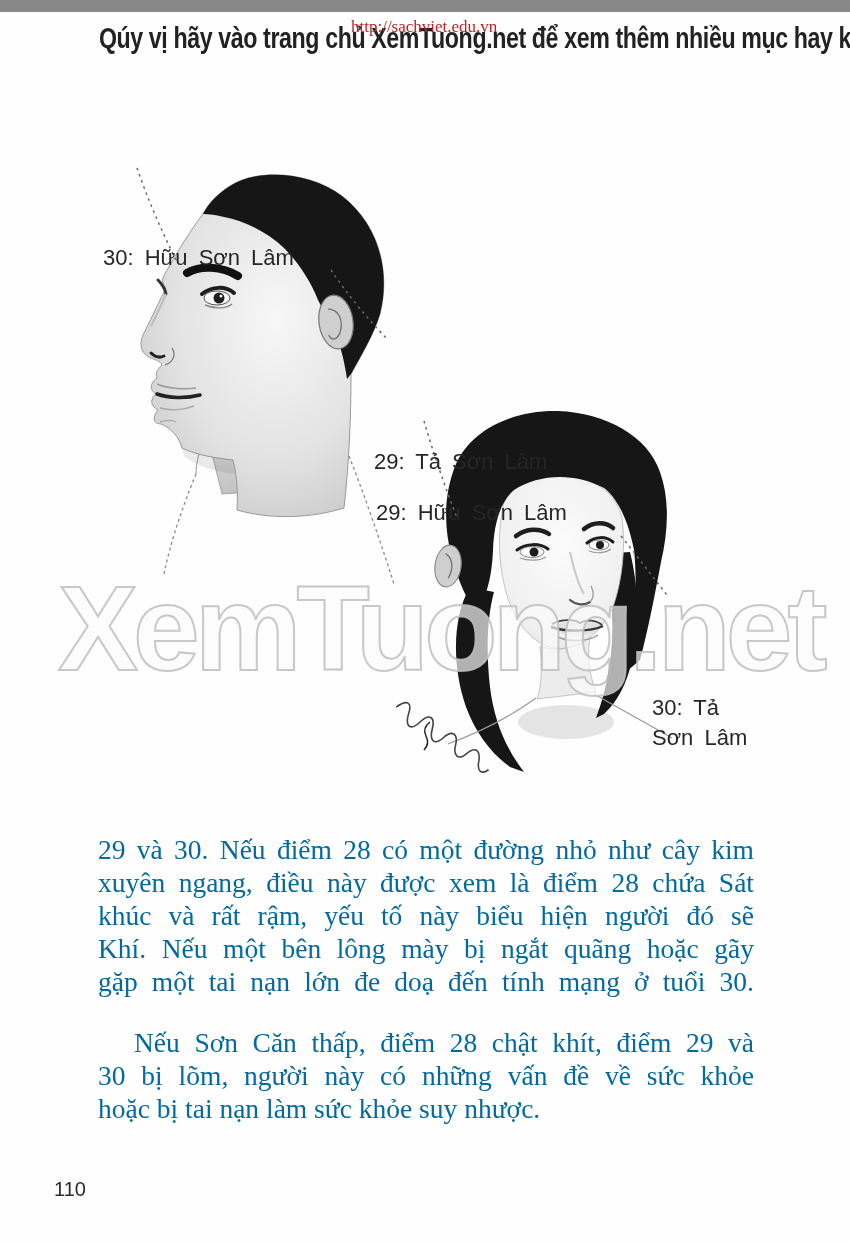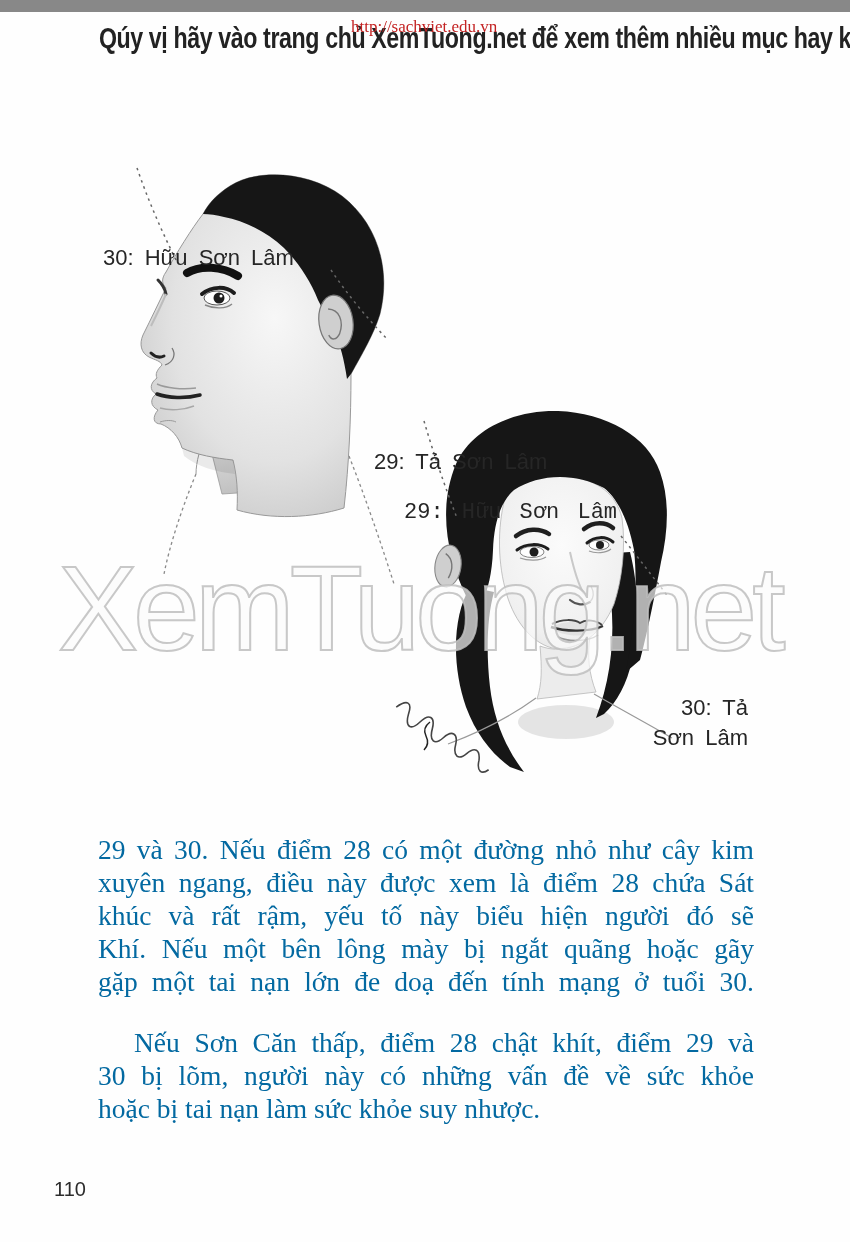"29: Hữu Sơn Lâm" #lbl3 { font-family: Liberation Mono, monospace -> none; left: 404px -> 376px }
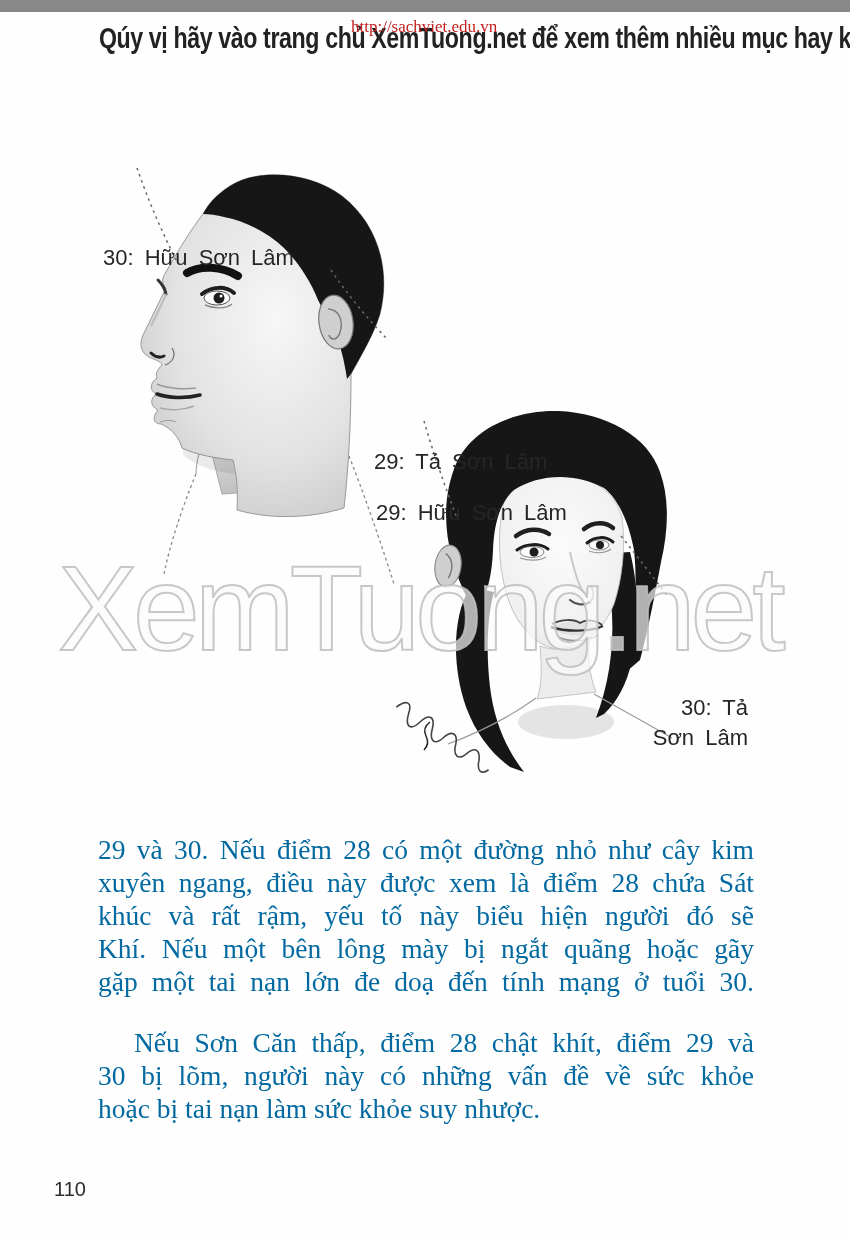"XemTuong.net" .watermark { font-weight: normal -> bold; top: 536px -> 556px }
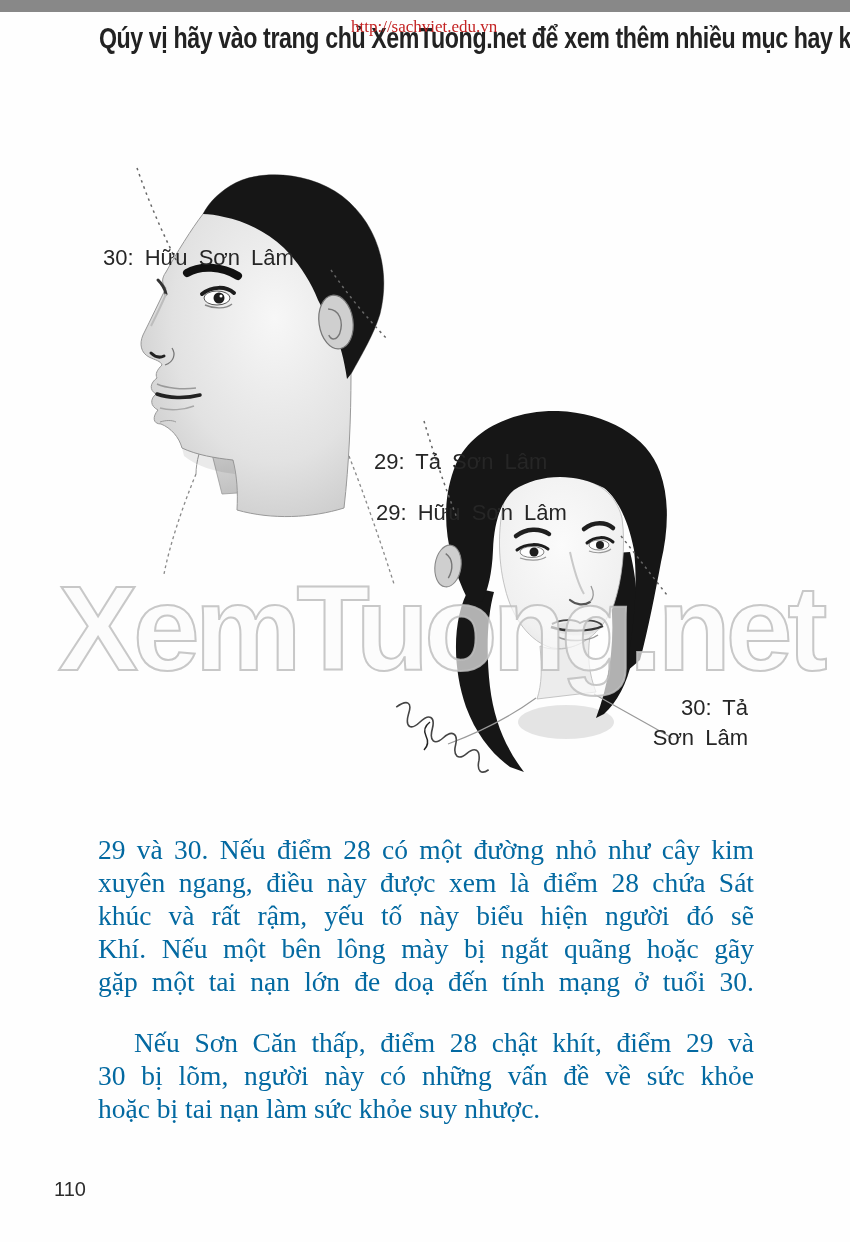"30: Tả" .fig-label.two-line { text-align: right -> left }
